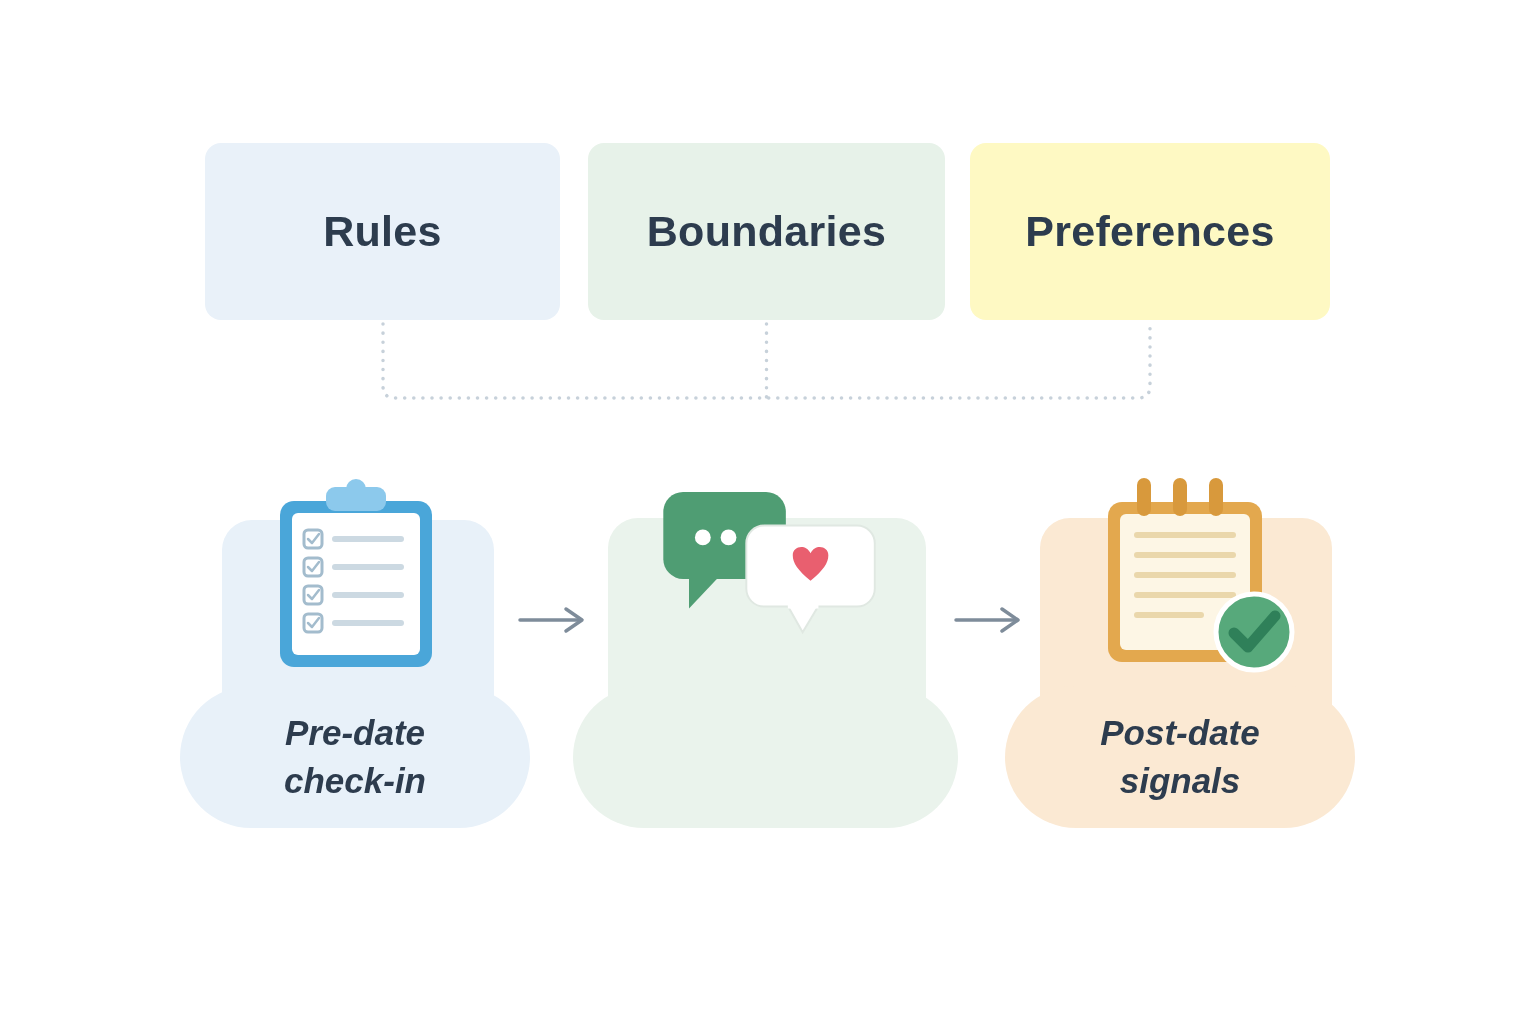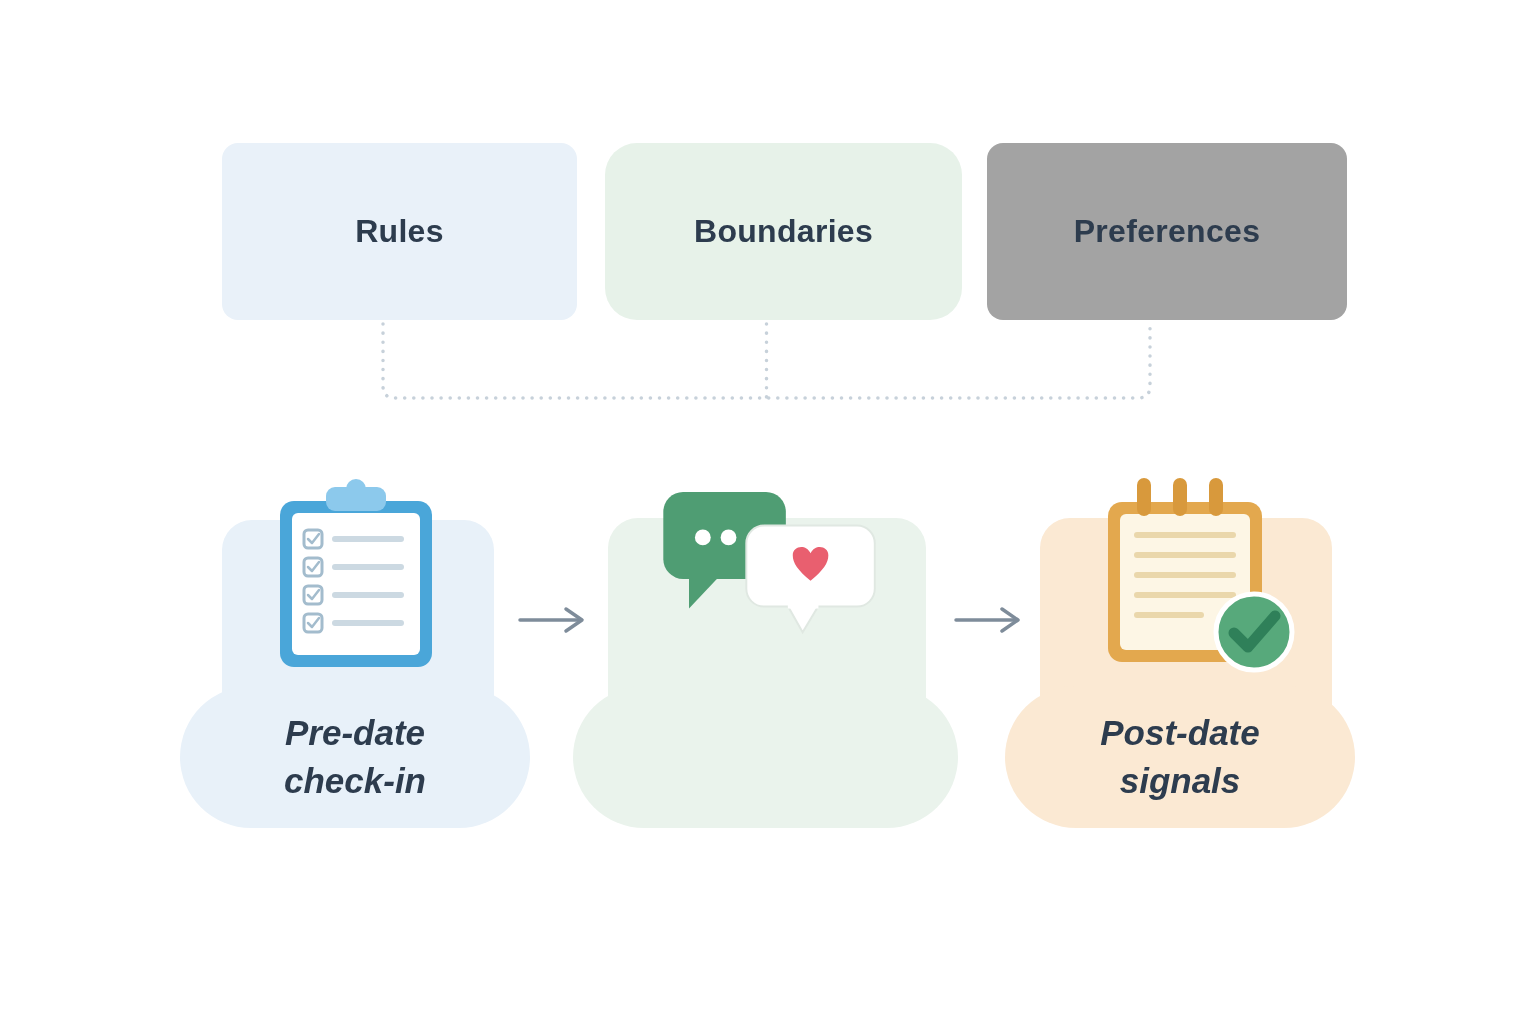"Rules" .top-box { font-size: 32px -> 43px; margin-left: 17px -> none }
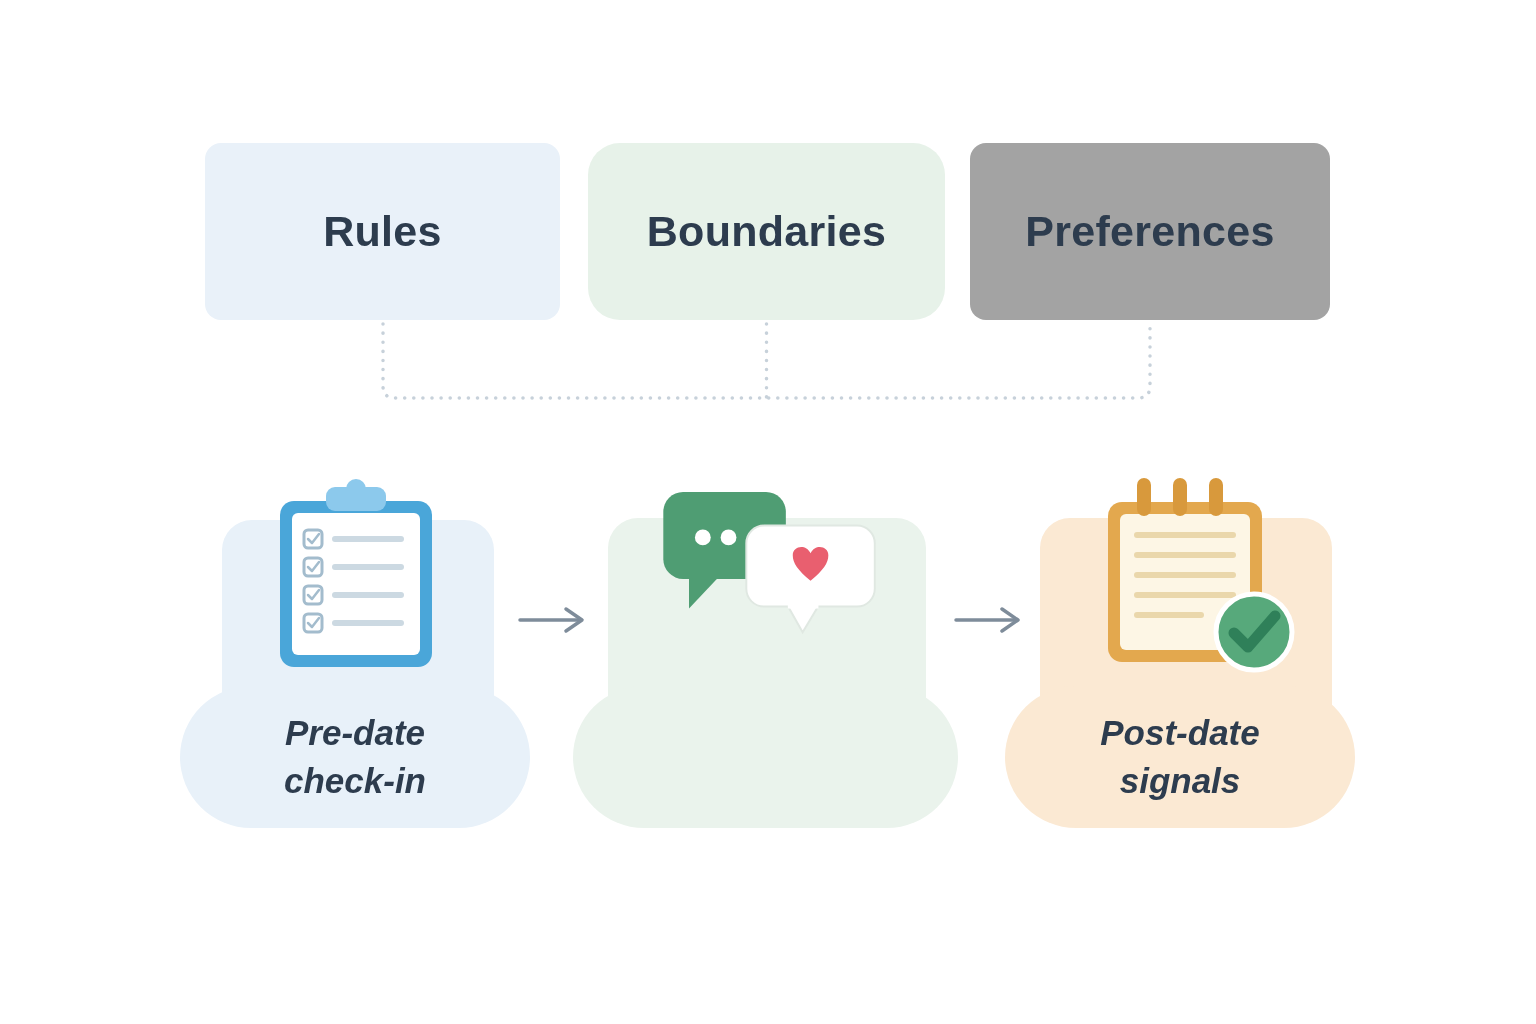"Boundaries" #box-boundaries { border-radius: 32px -> none }
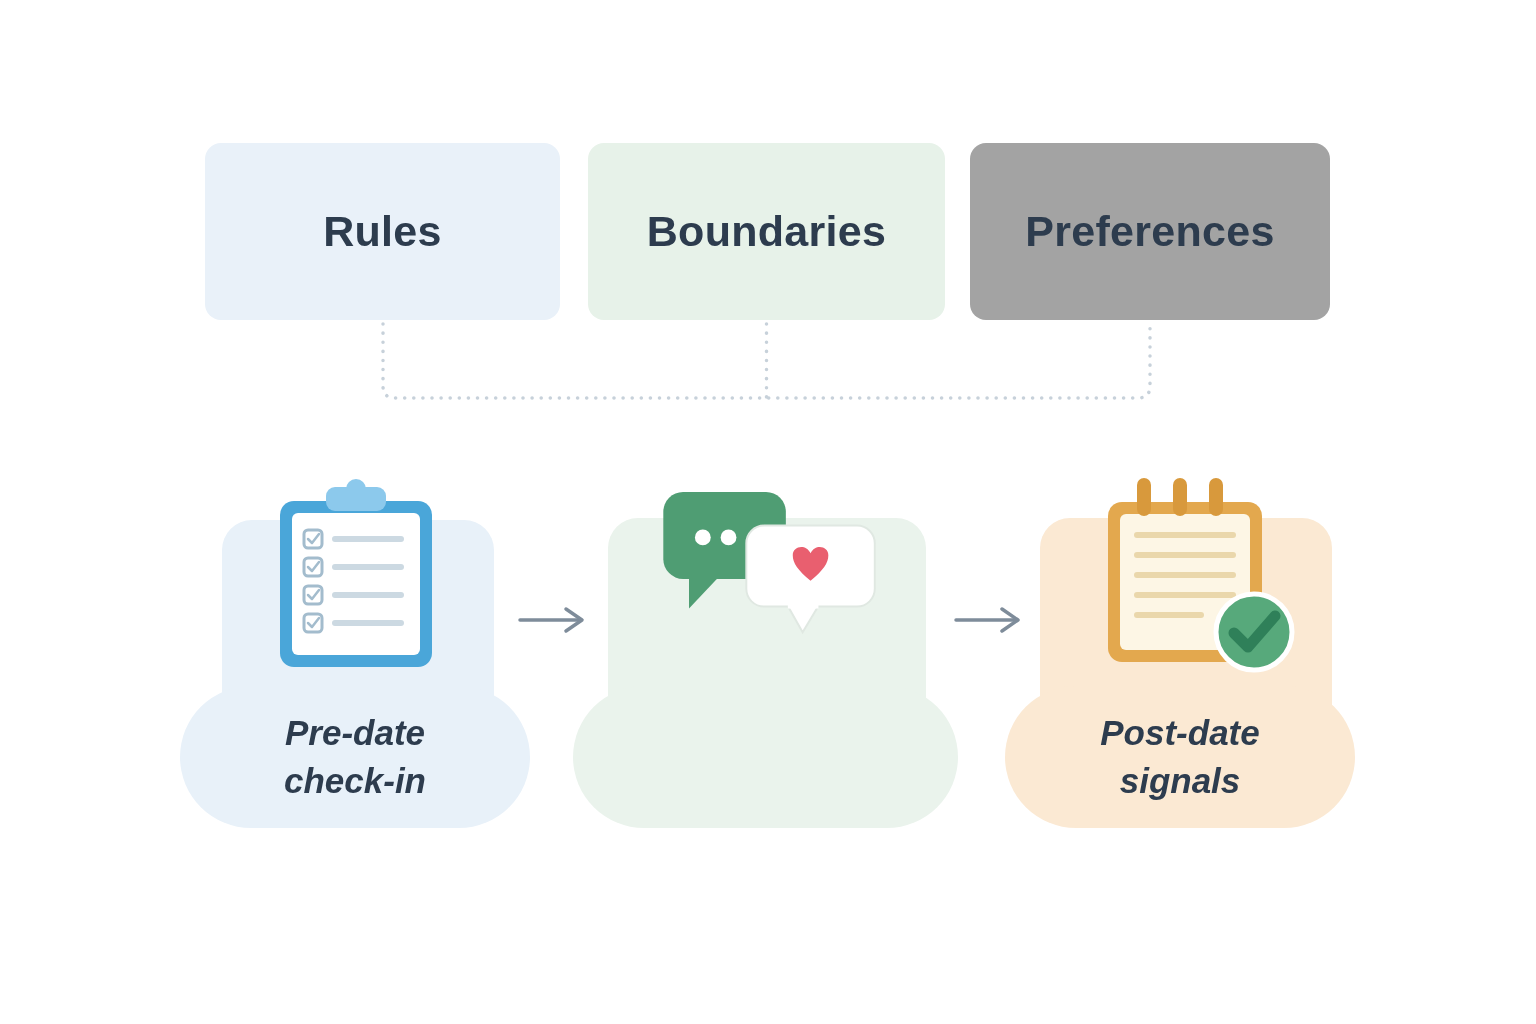"Preferences" #box-preferences { background: #a3a3a3 -> #fef9c3 }
